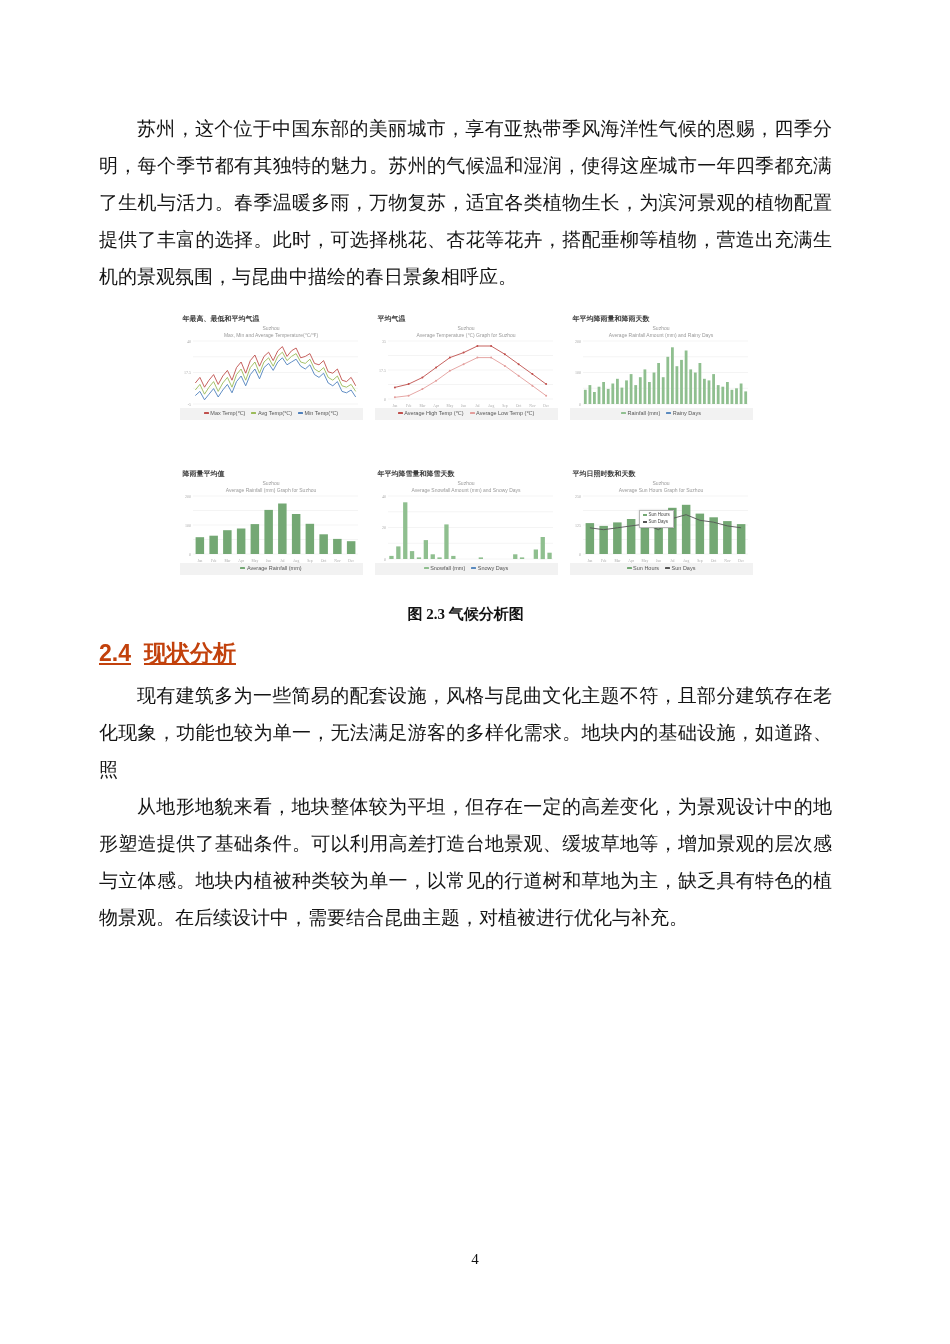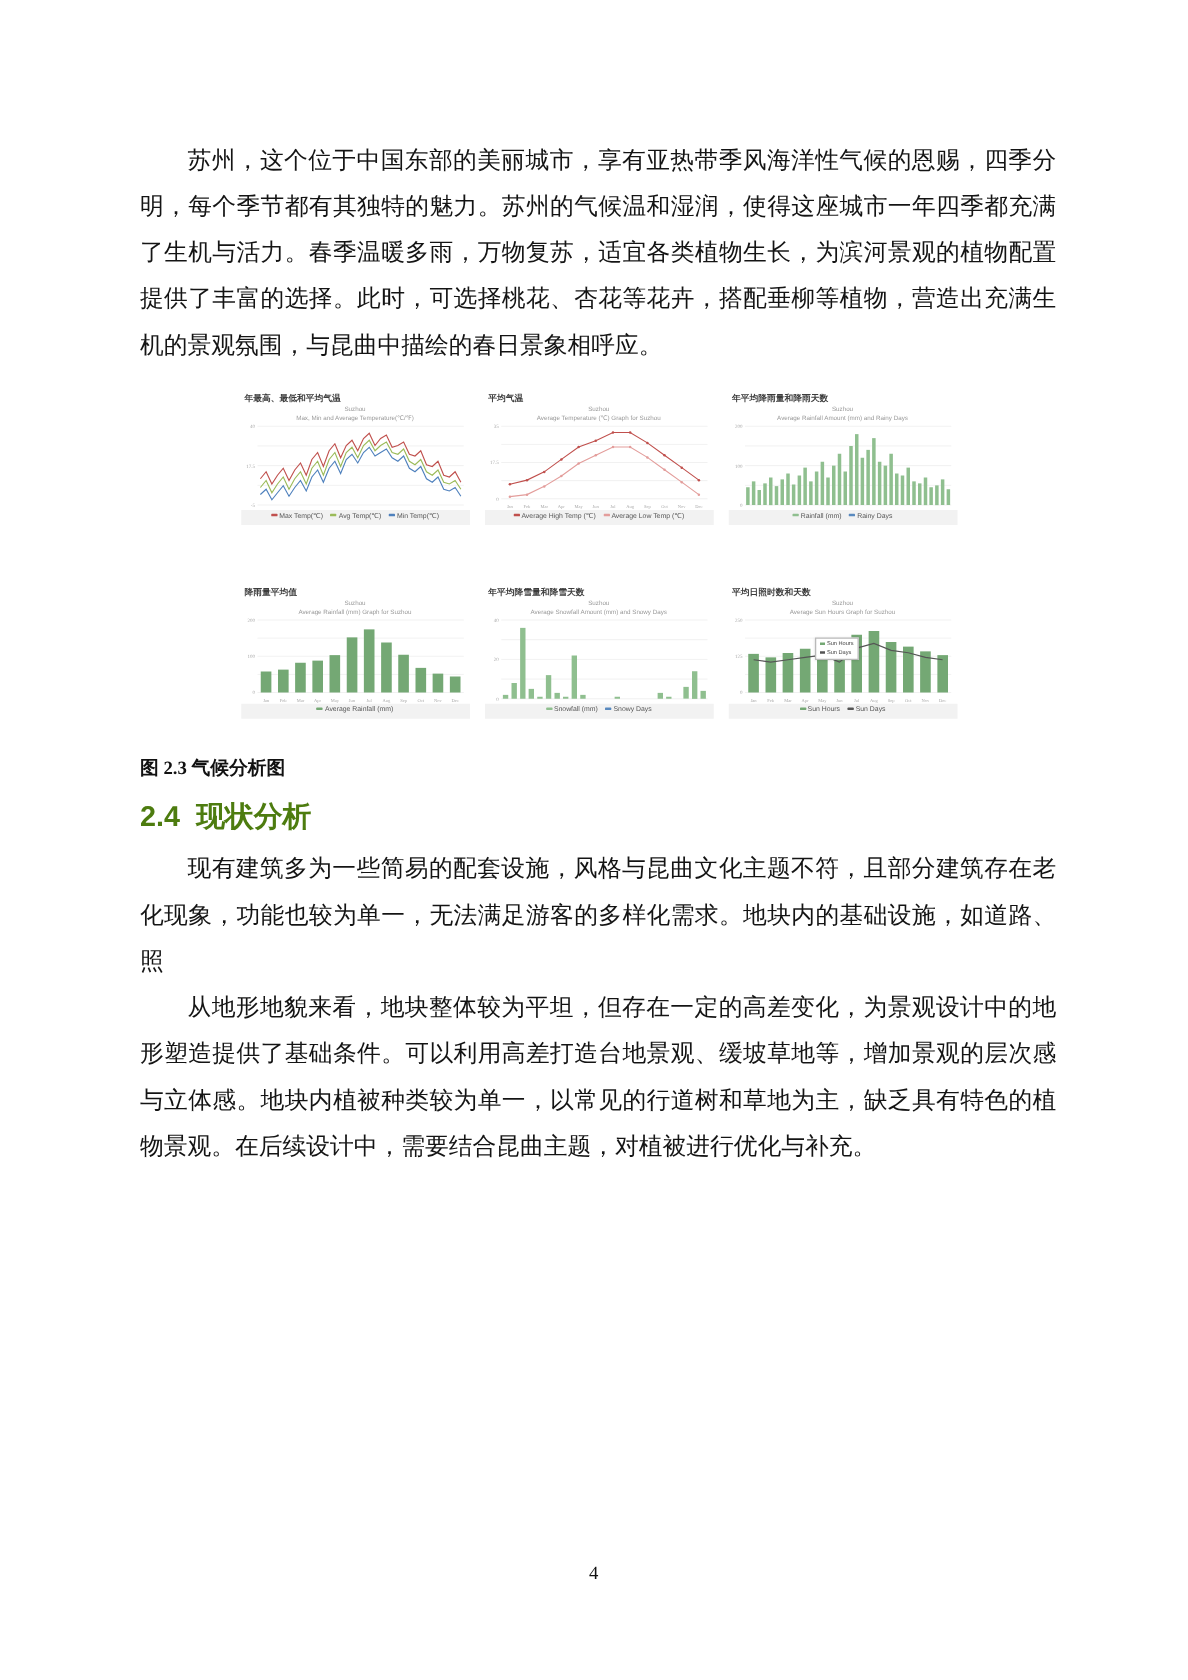"苏州，这个位于中国东部的美丽城市，享有亚热带季风海洋性气候的恩赐，四季分明，每个" .content { left: 112px -> 99px }
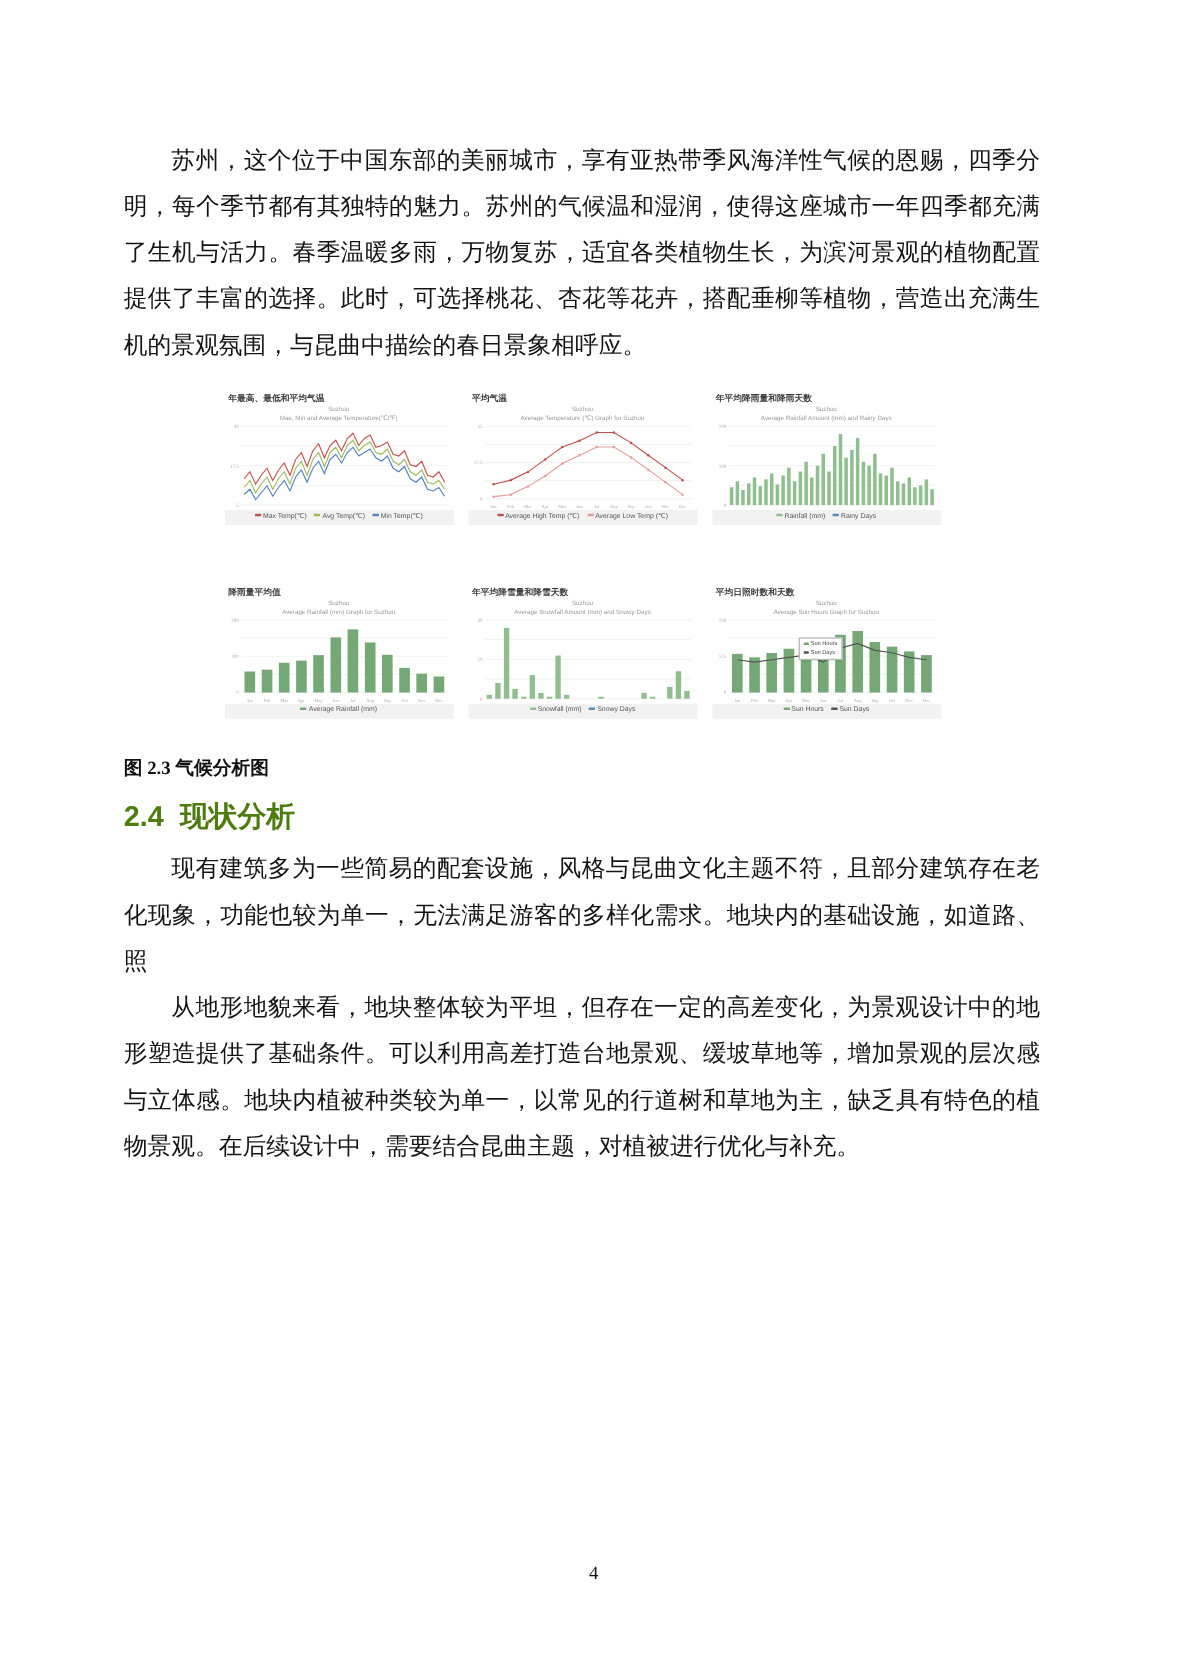"图 2.3 气候分析图" .fig-caption { text-align: left -> center }
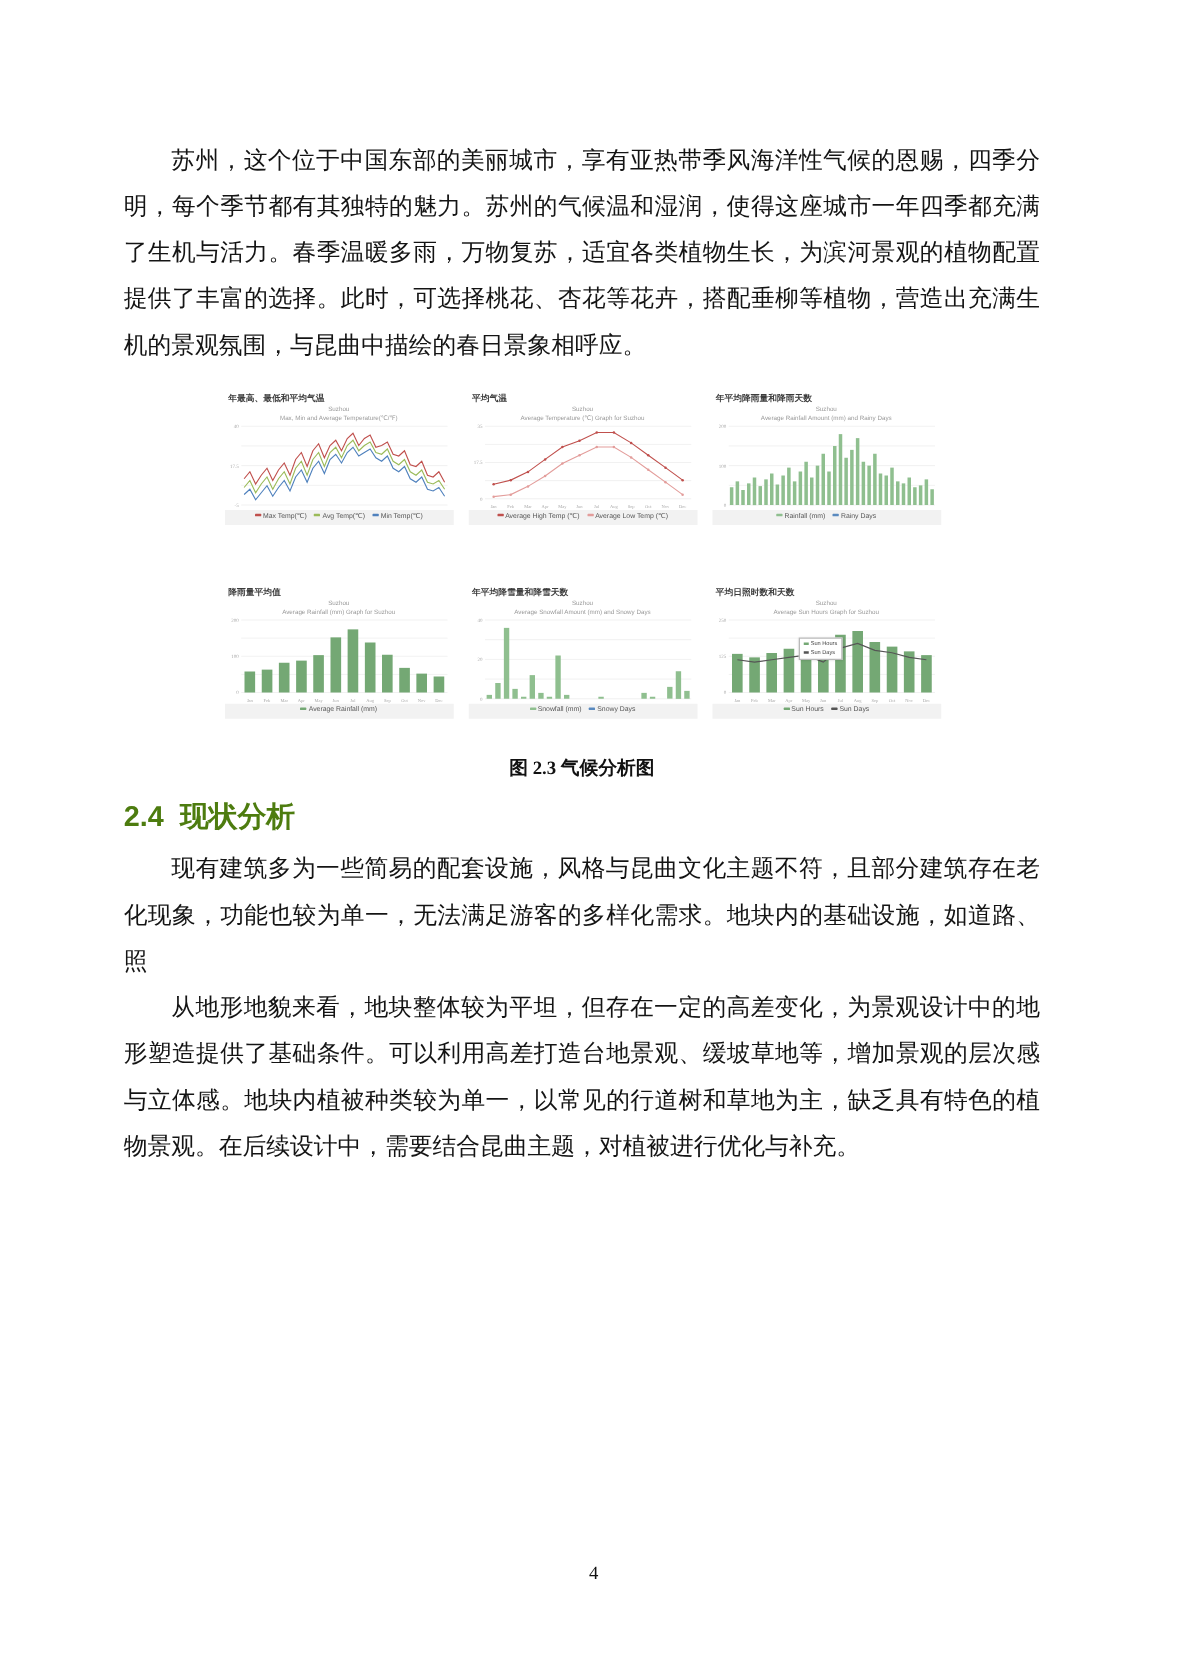"2.4 现状分析" .section-heading { color: #4d7c0f -> #c2410c; text-decoration: none -> underline }
